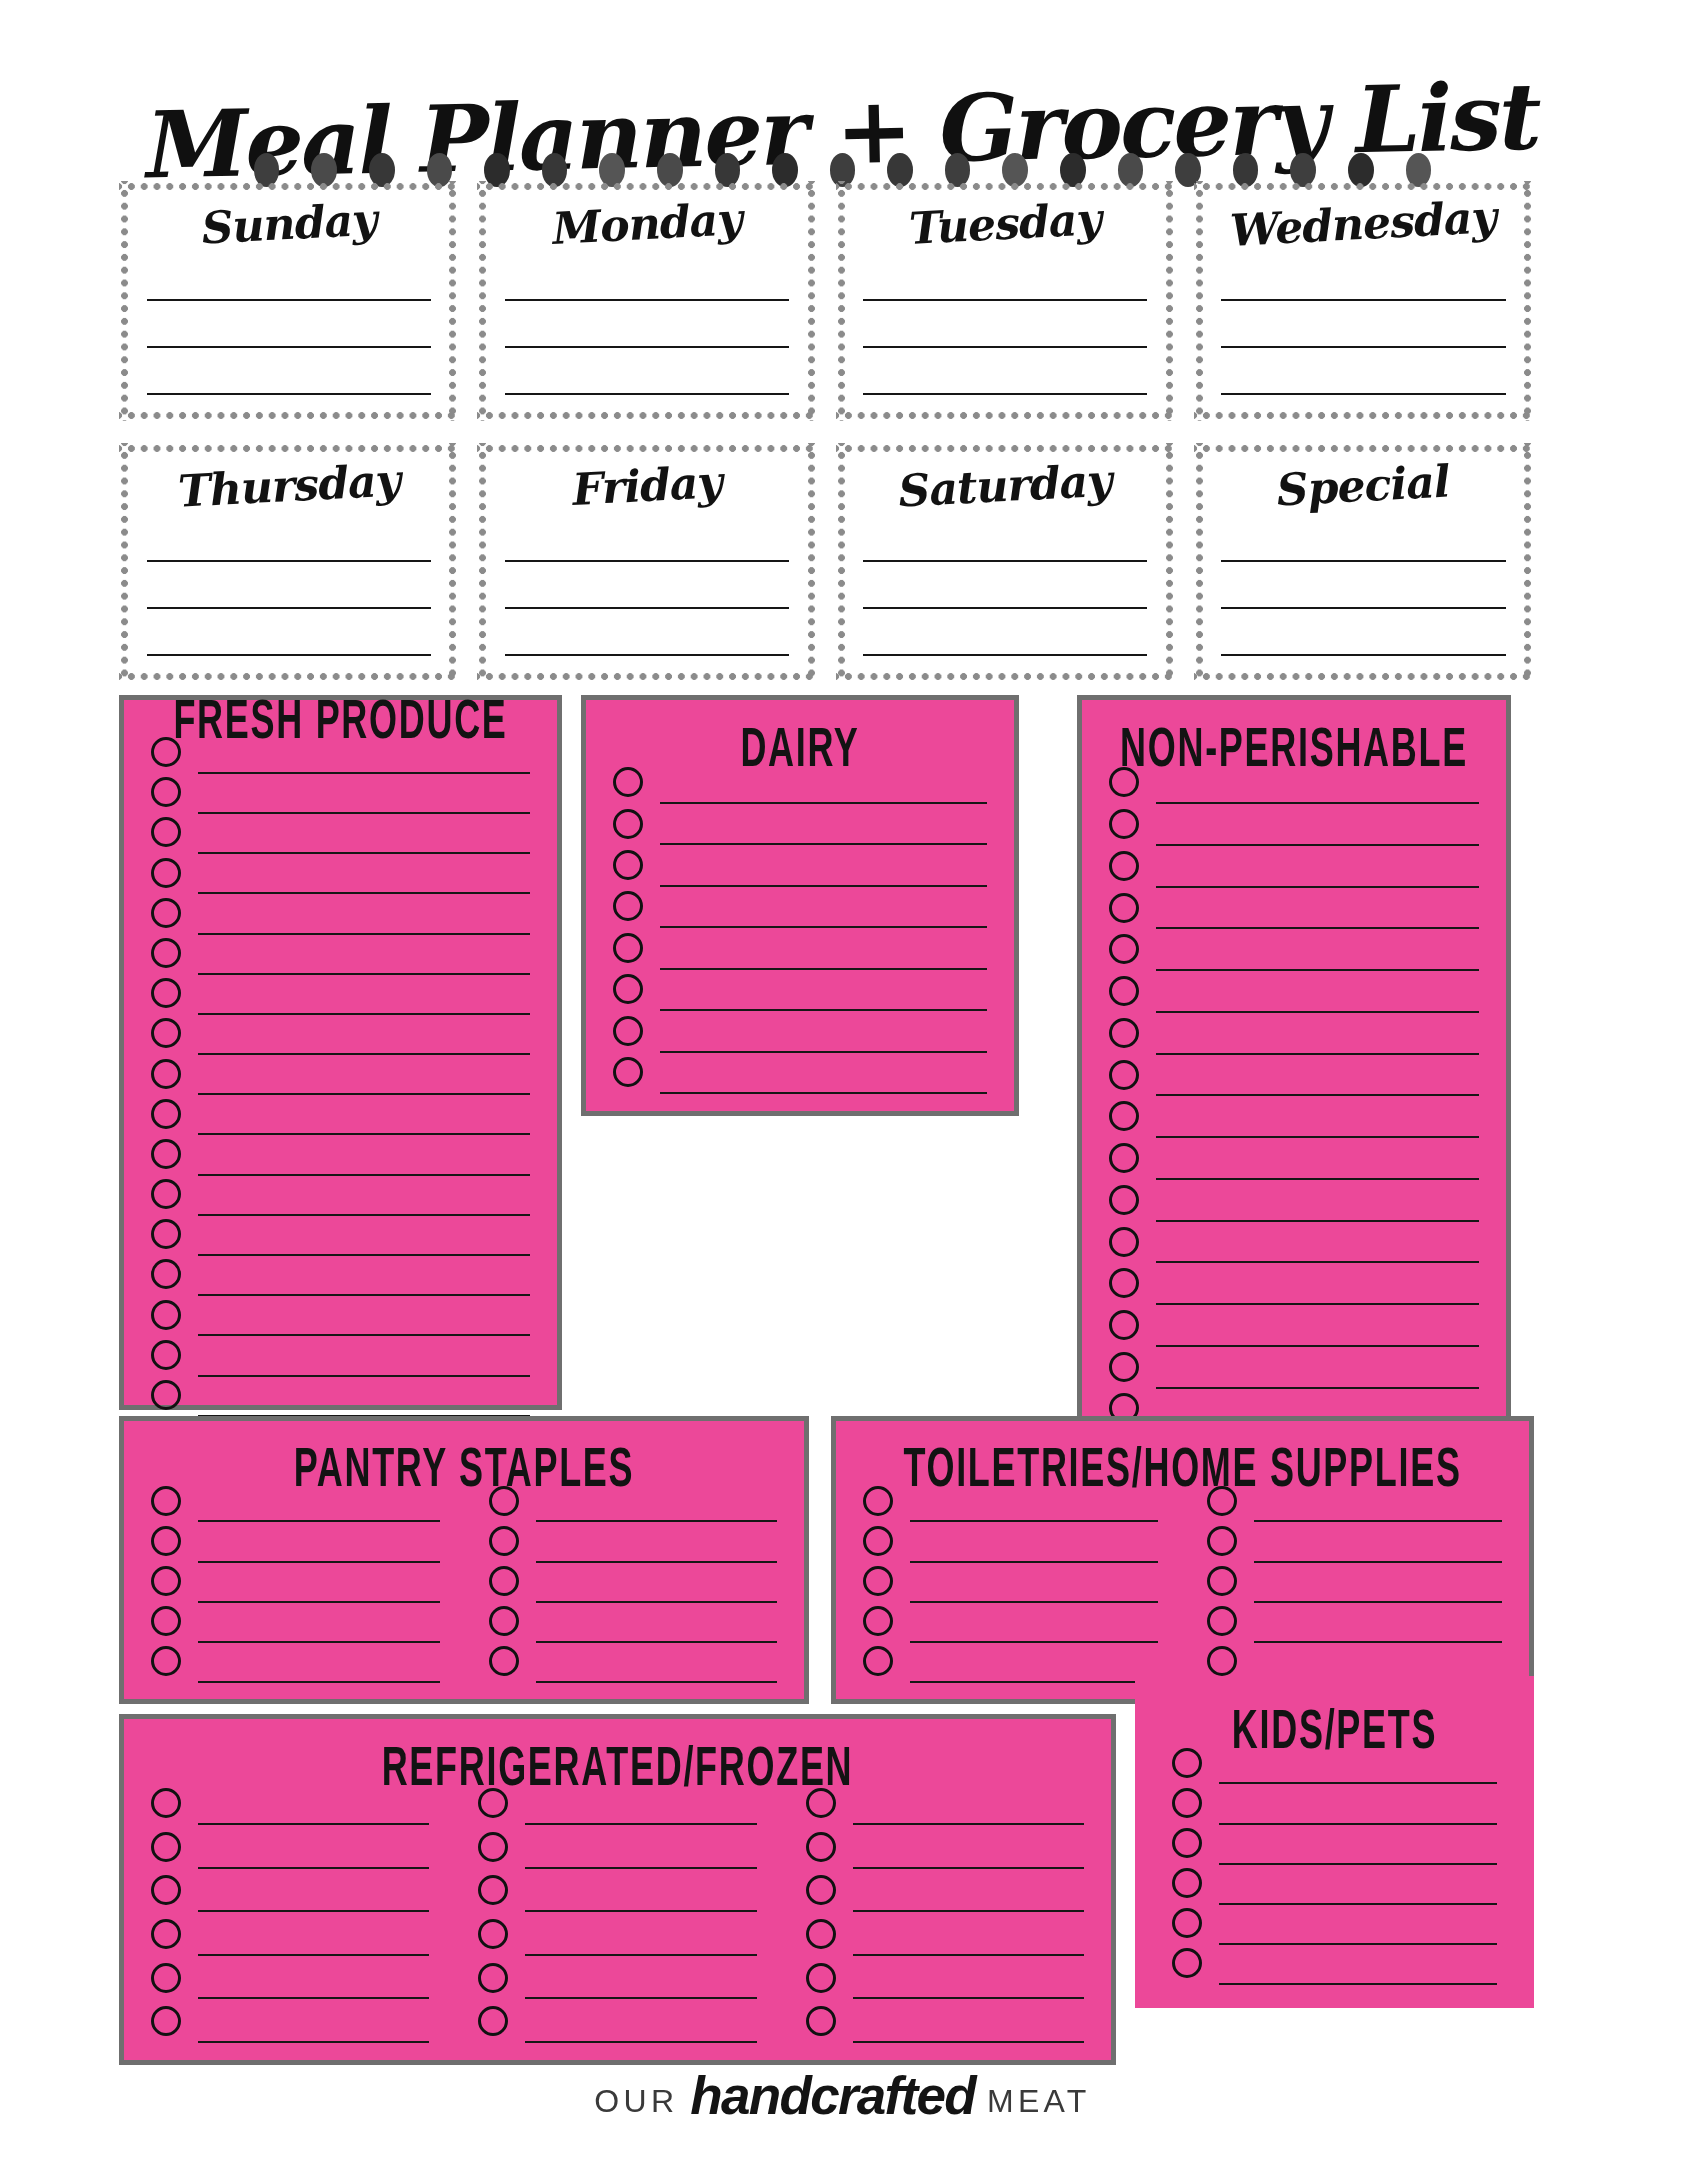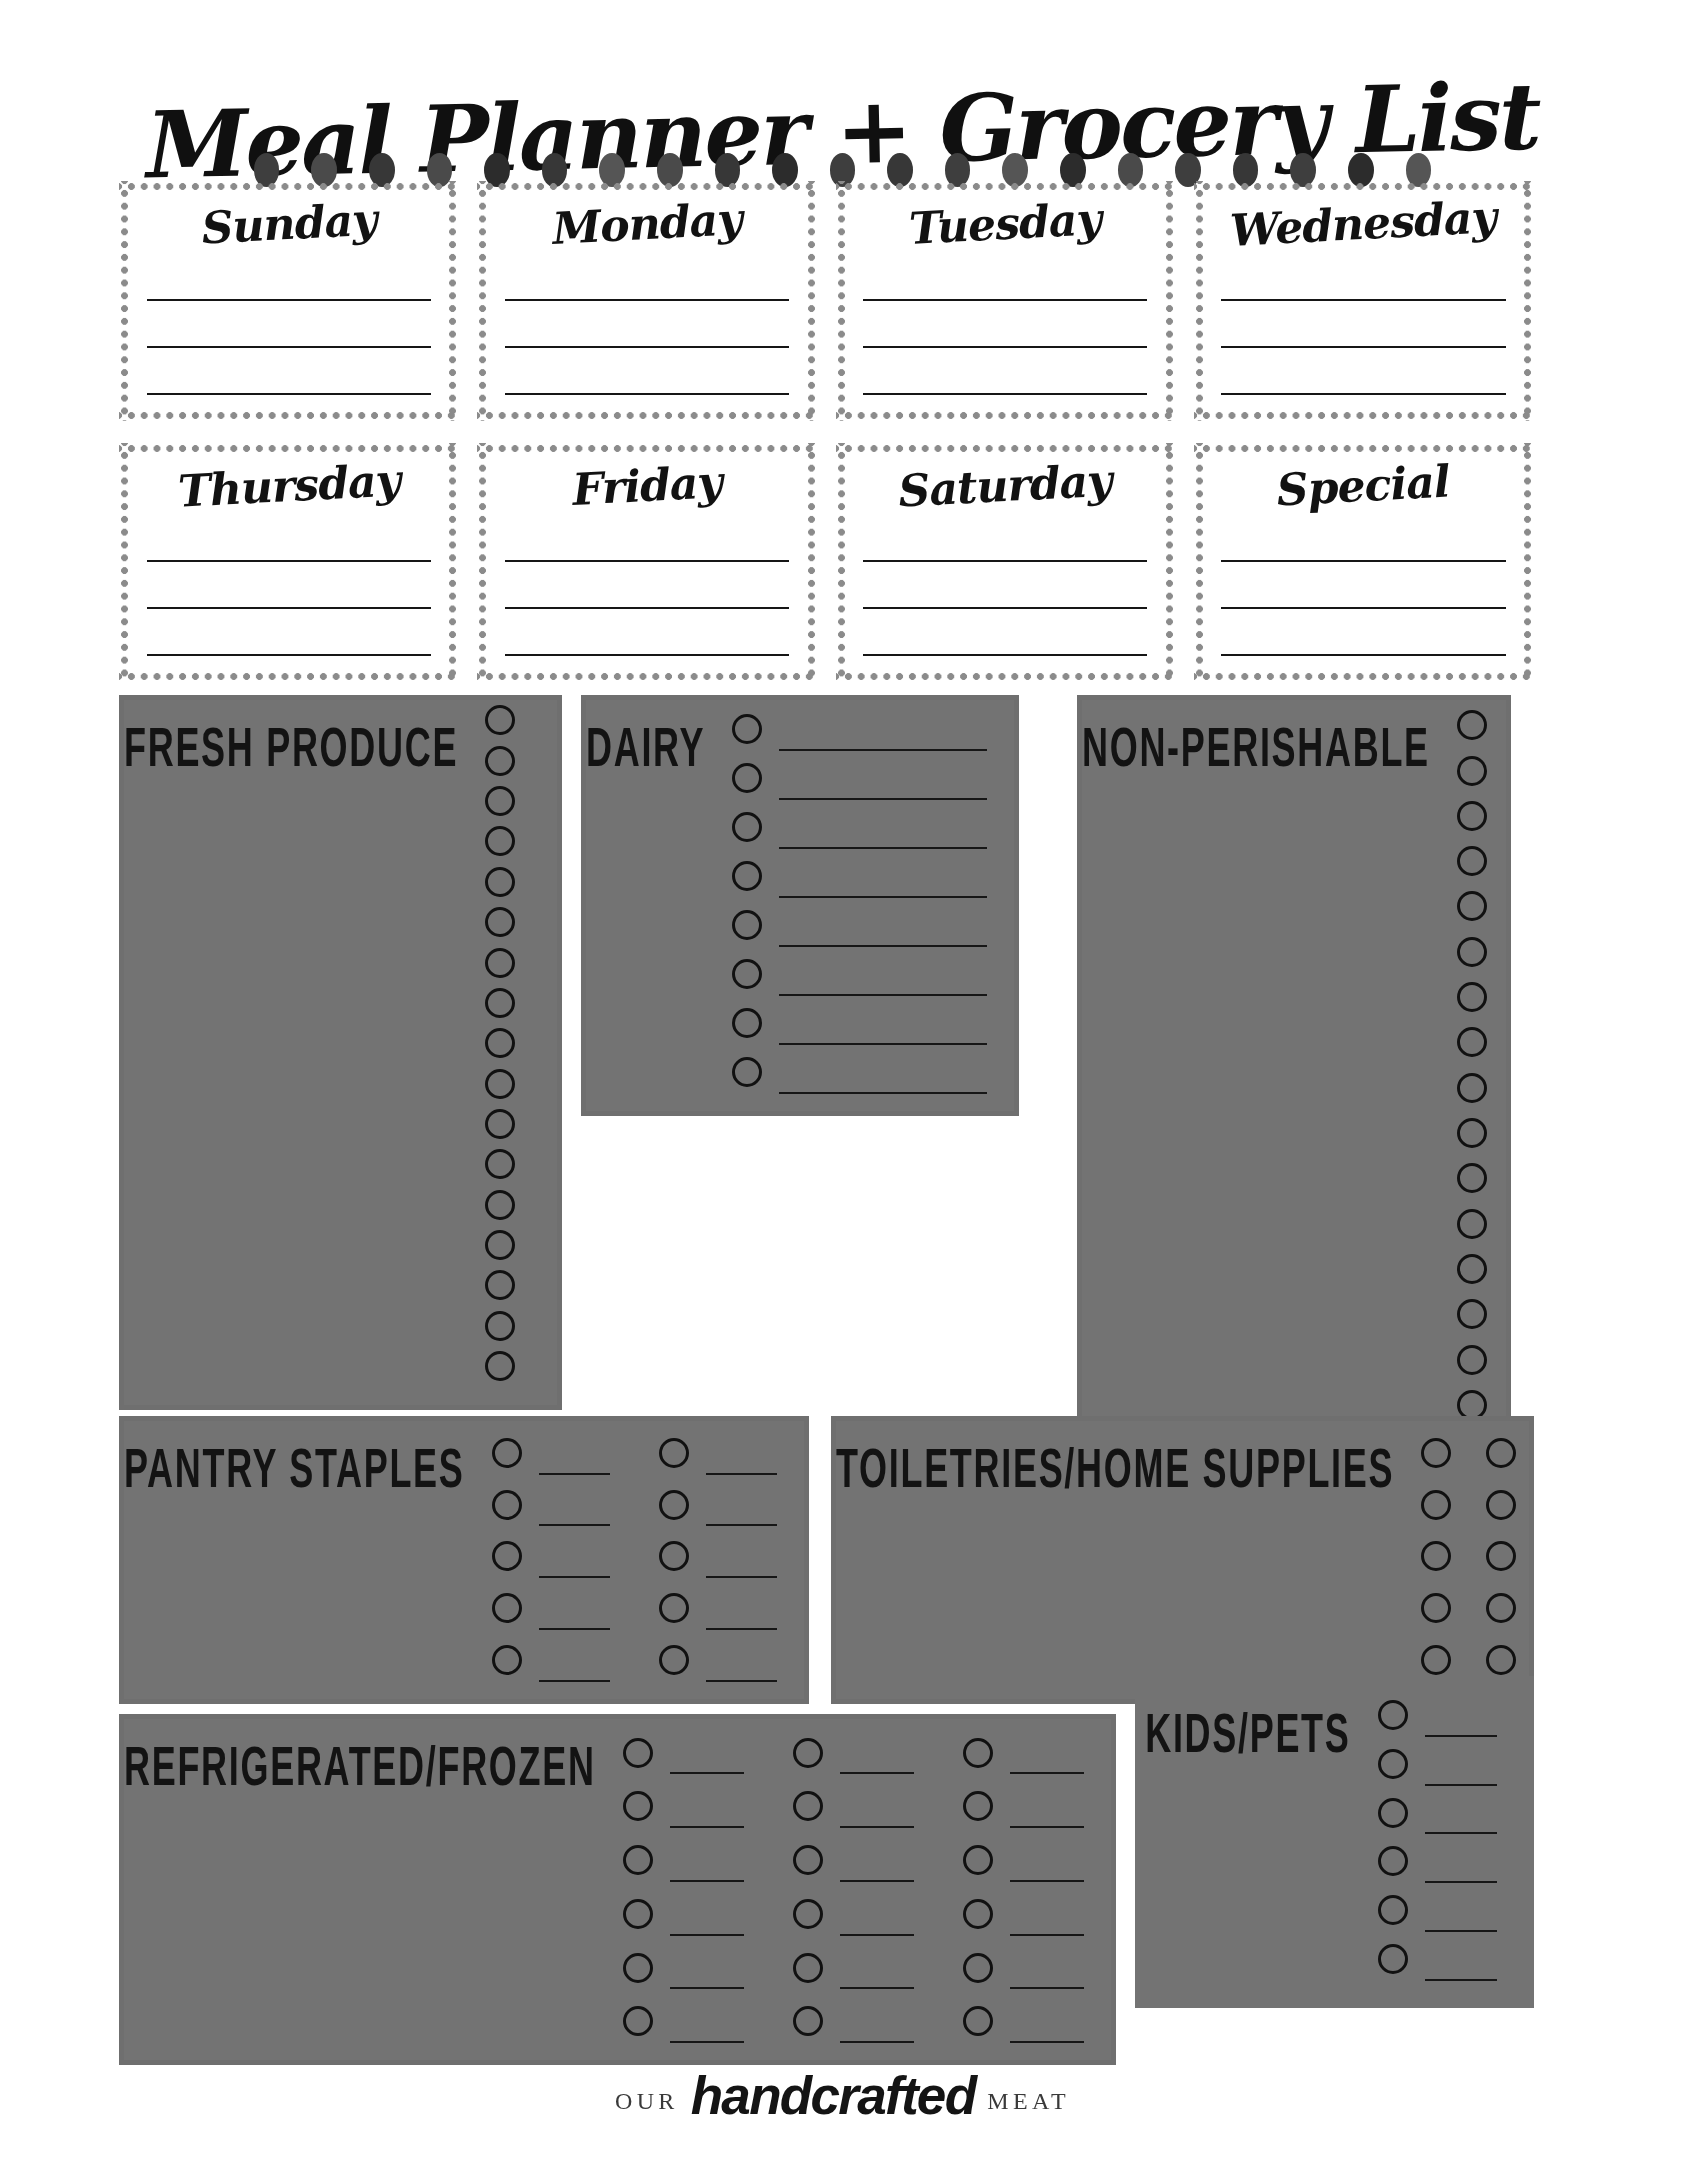"FRESH PRODUCE" .box { background: #737373 -> #ec4899; flex-direction: row -> column; justify-content: none -> center }
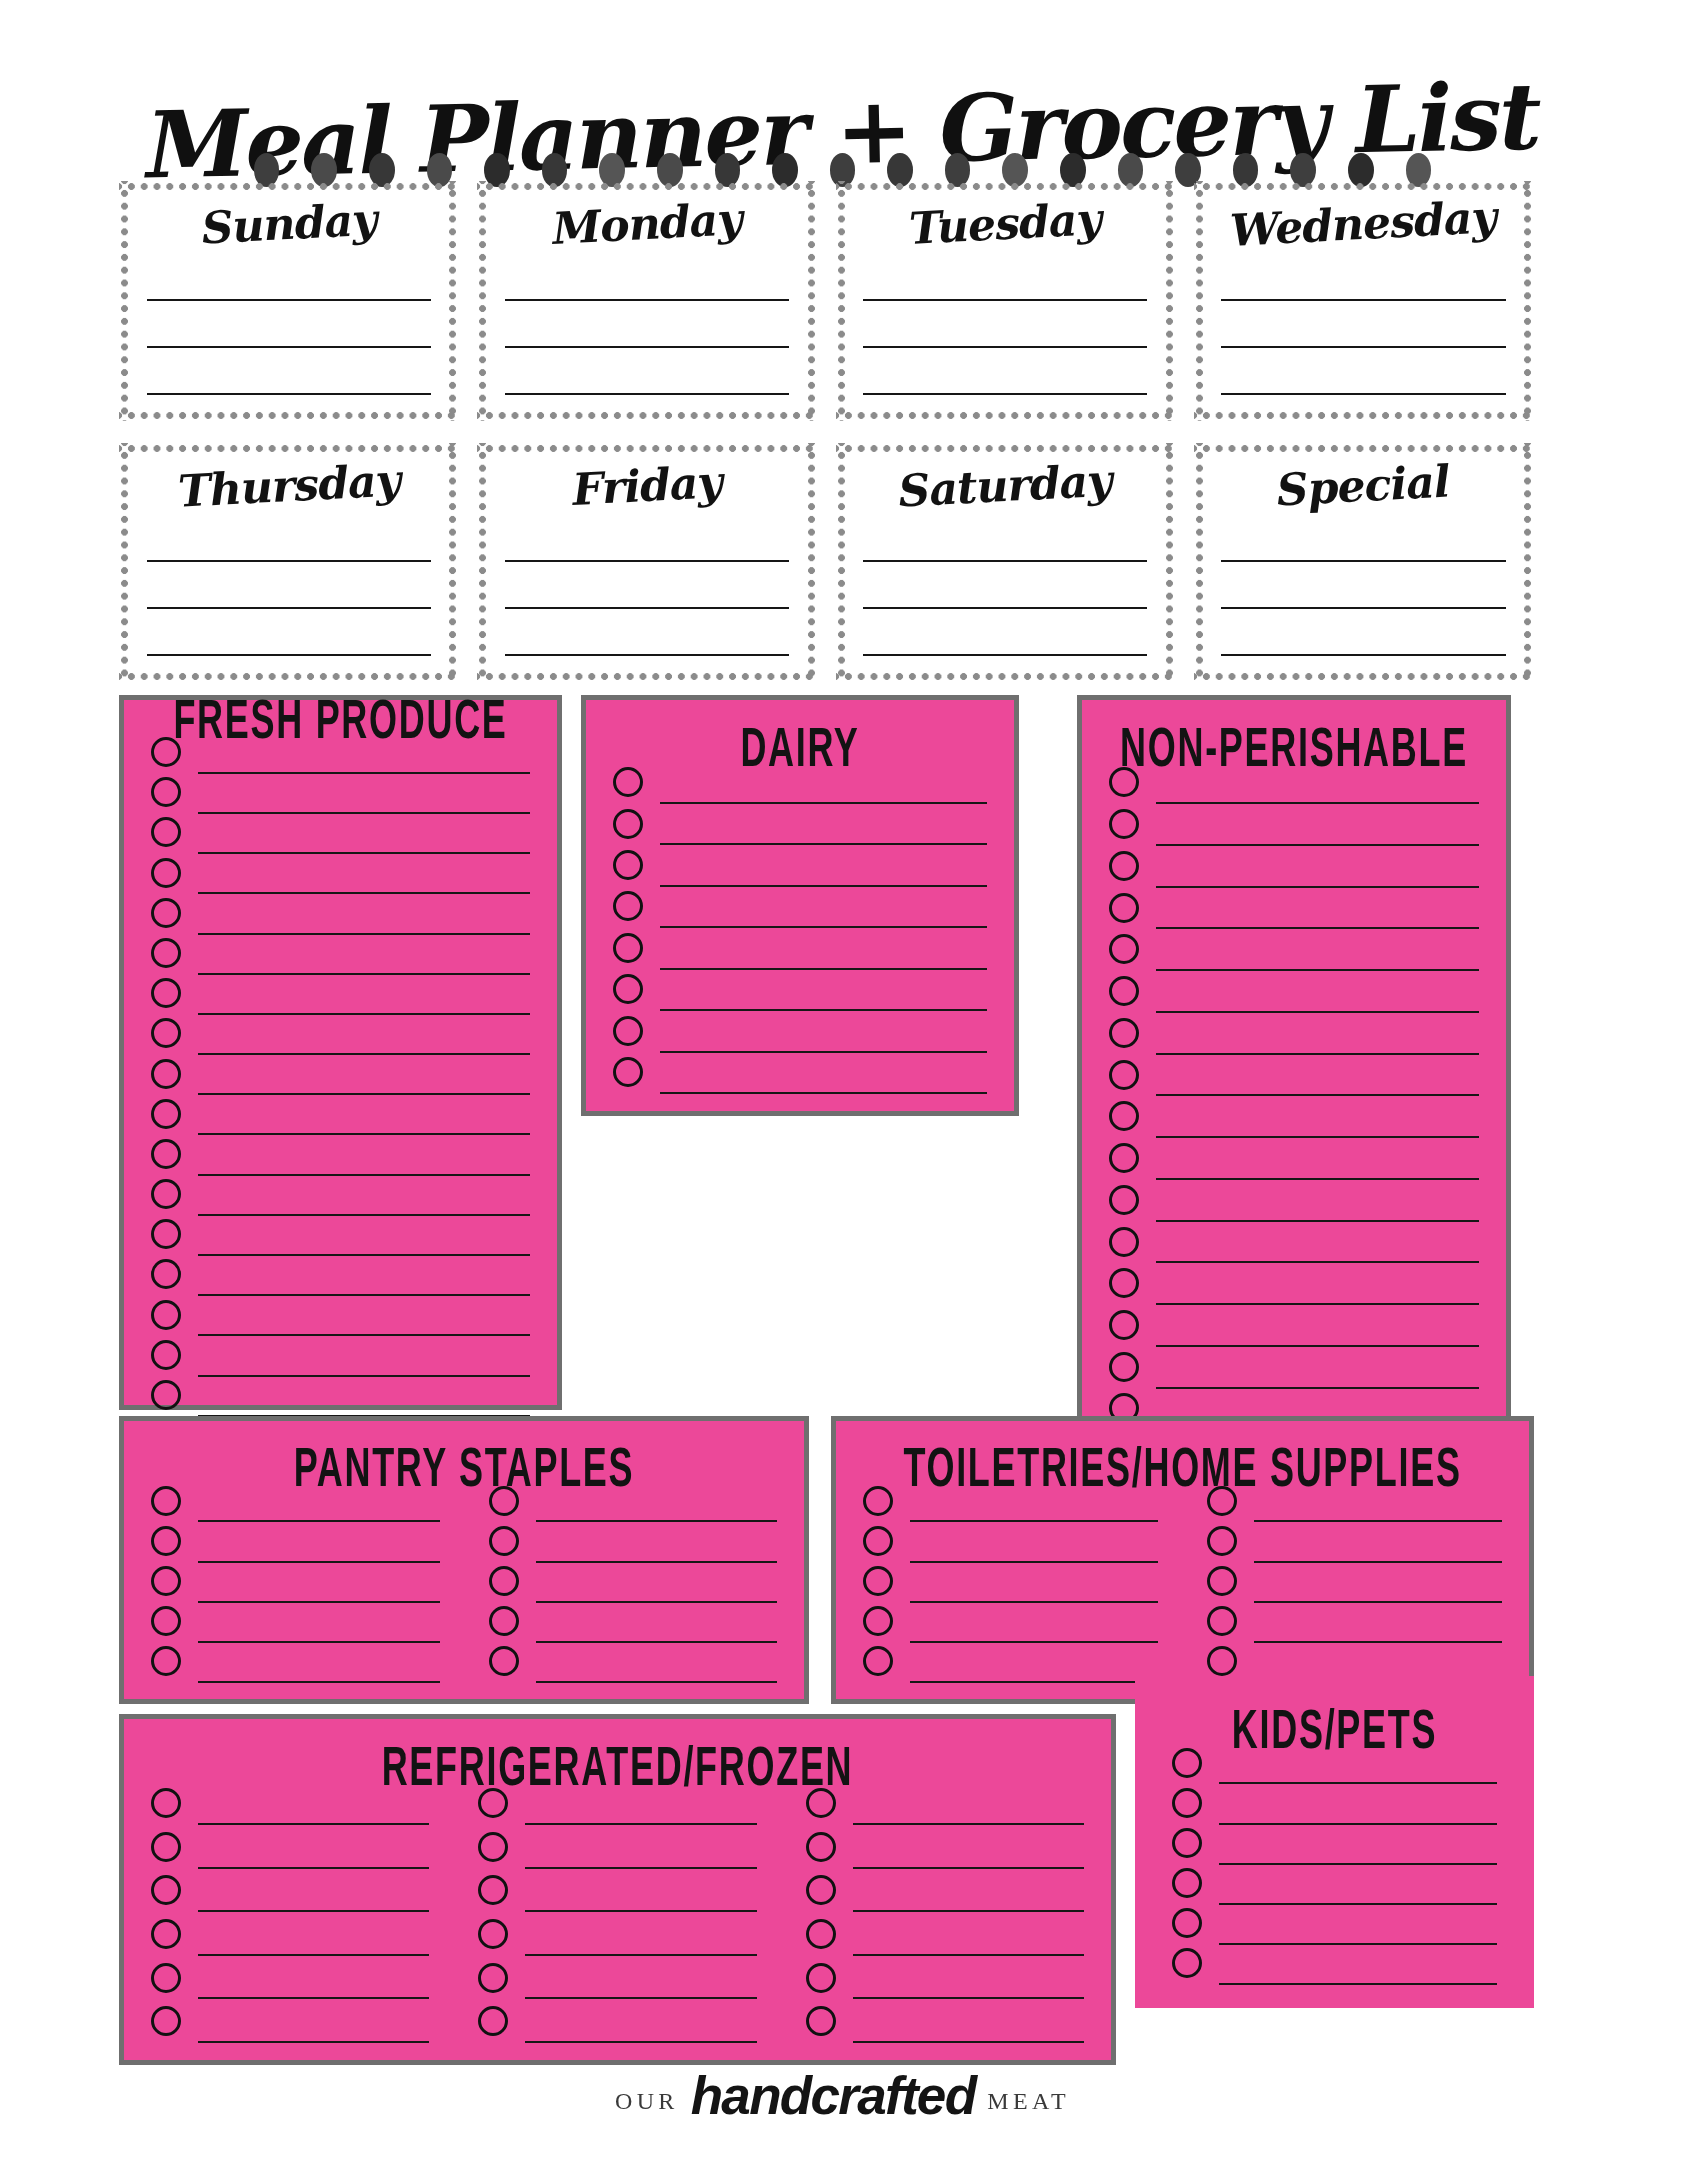"OUR" .footer .plain { font-family: Liberation Serif, serif -> Liberation Sans, sans-serif; font-size: 24px -> 32px }
